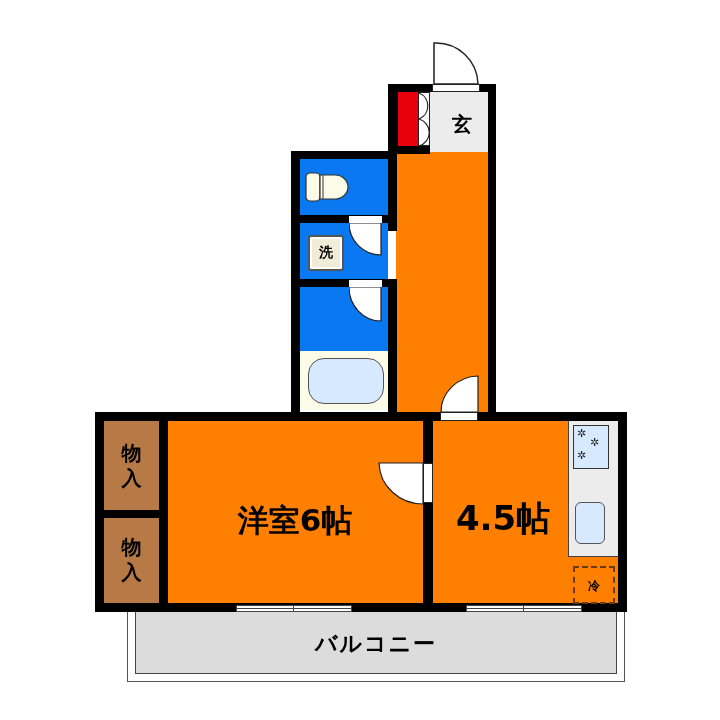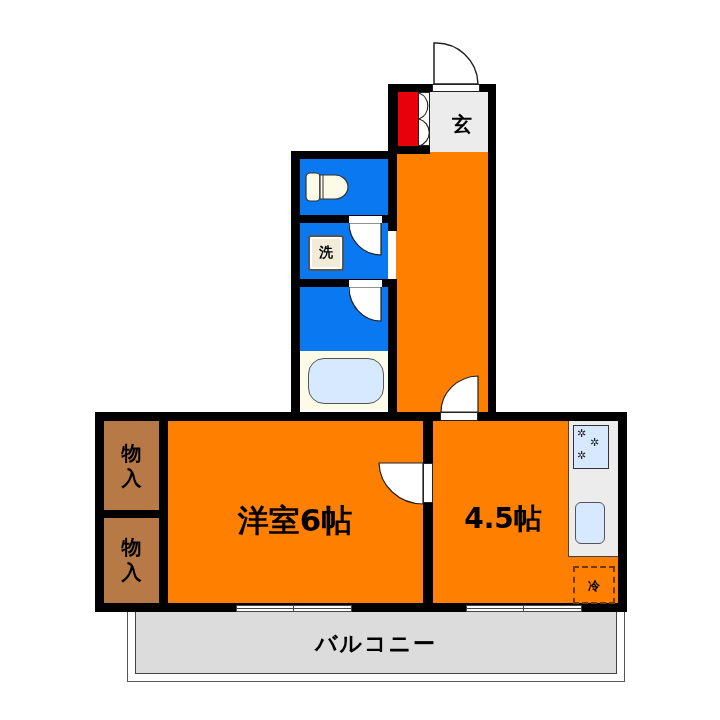"4.5帖" span { font-size: 28px -> 34px }
